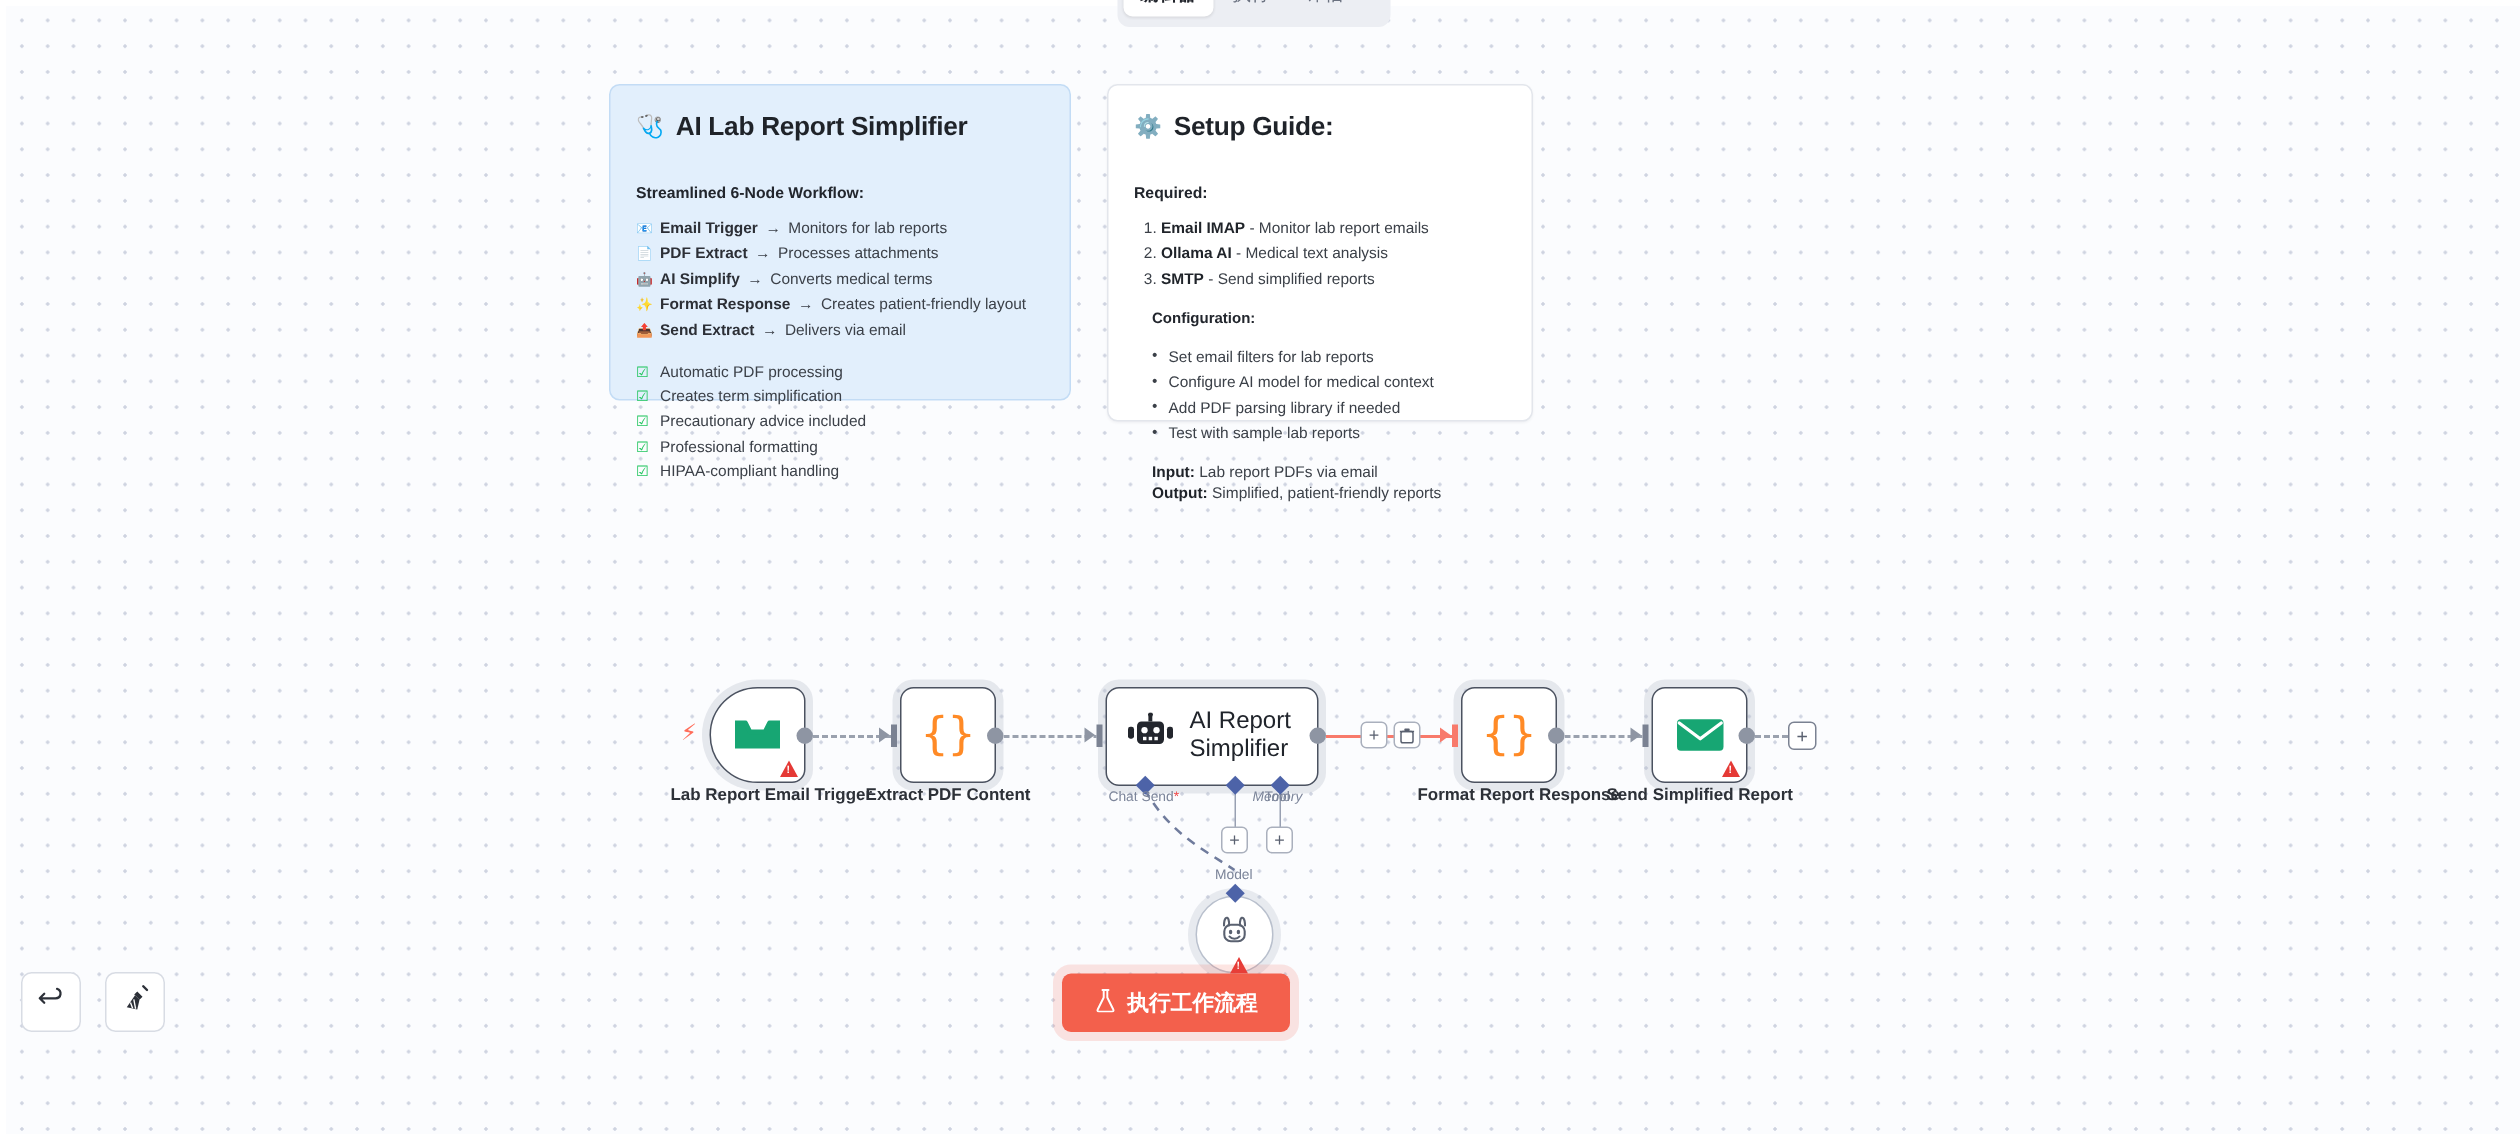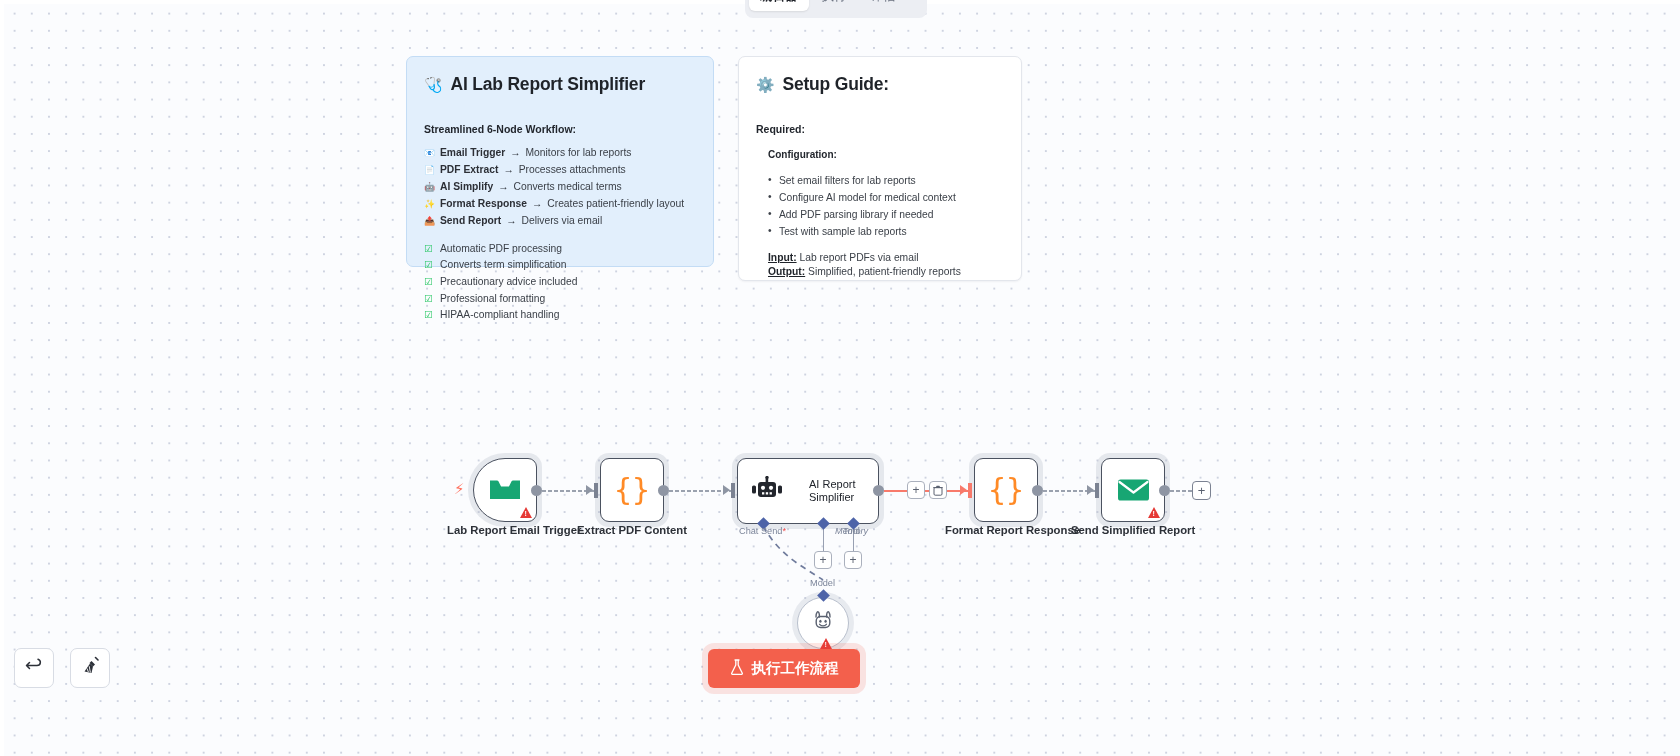"Email IMAP - Monitor lab" ol.req { html: none -> <ol> <li><b>Email IMAP</b> <span>- Monitor lab report emails</span></li> <li><b>Ollama AI</b> <span>- Medical text analysis</span></li> <li><b>SMTP</b> <span>- Send simplified reports</span></li> </ol> }
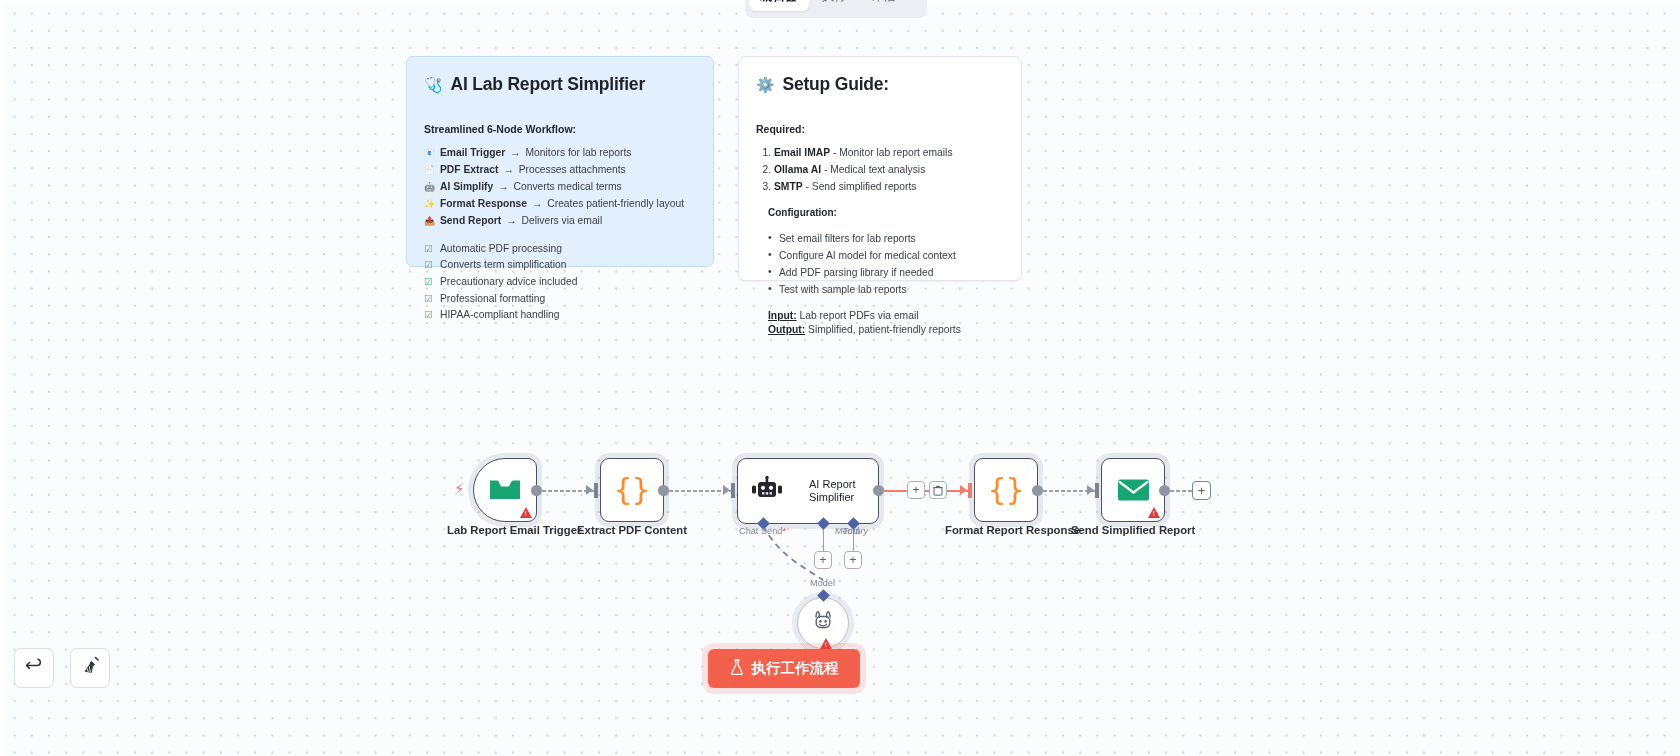"Send Report" b { text: Report -> Extract }
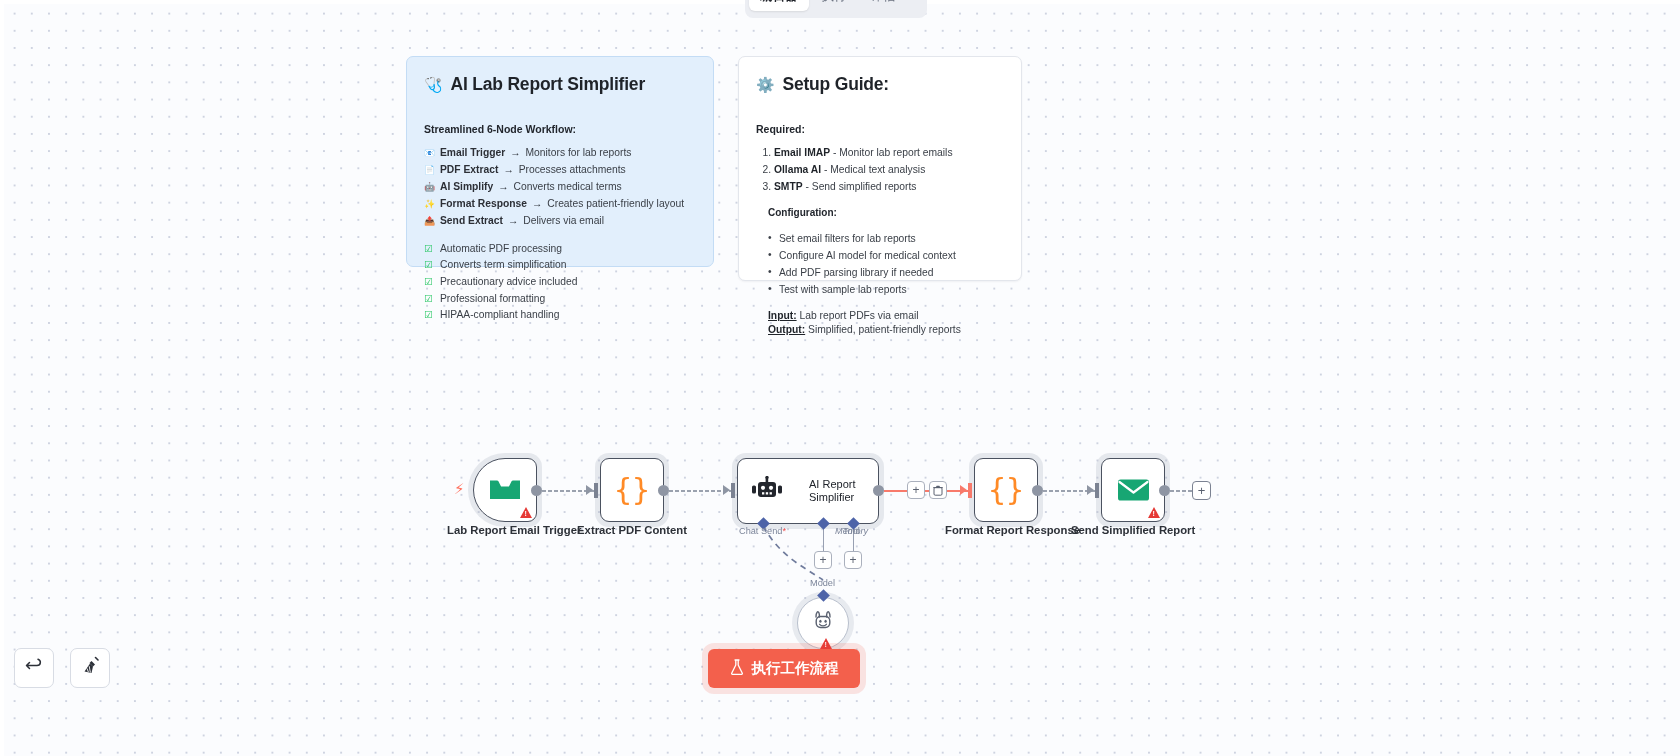"Converts term simplification" span { text: Converts -> Creates }
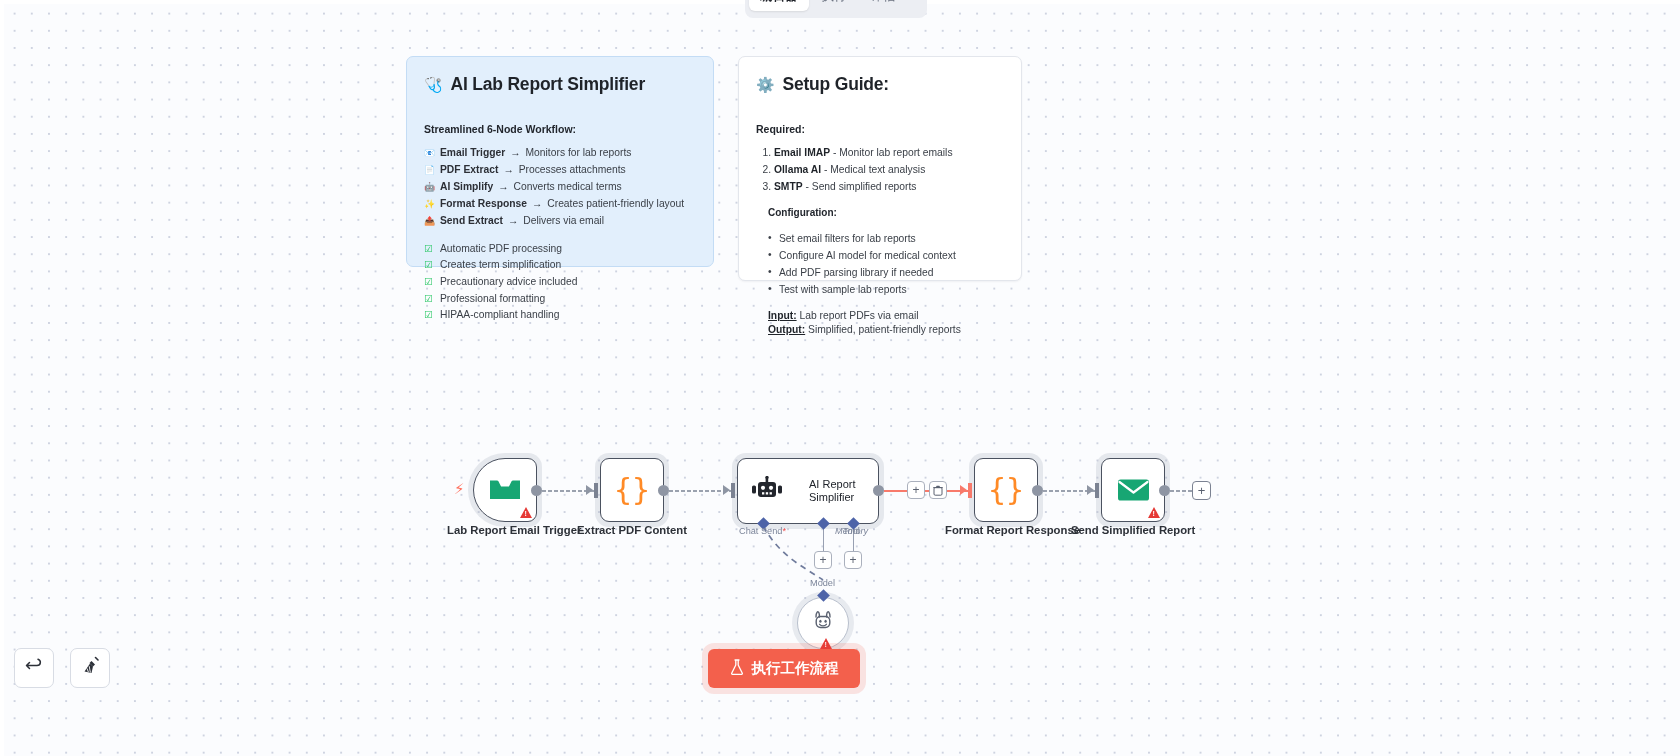"Input:" .io b { text-decoration: underline -> none }
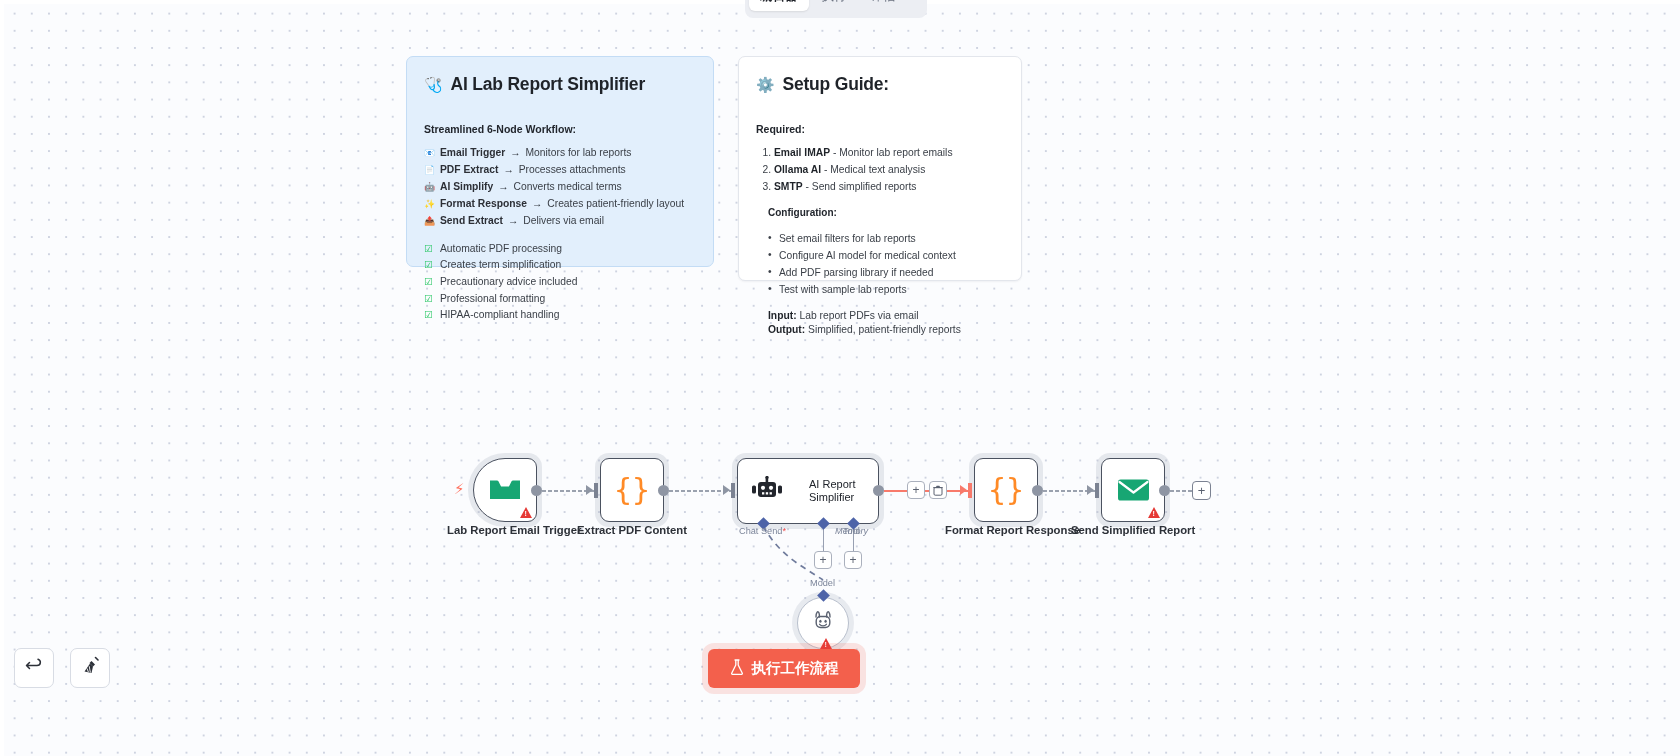"AI Report" .node-inline-label { font-size: 11px -> 16px; margin-left: 16px -> none }
